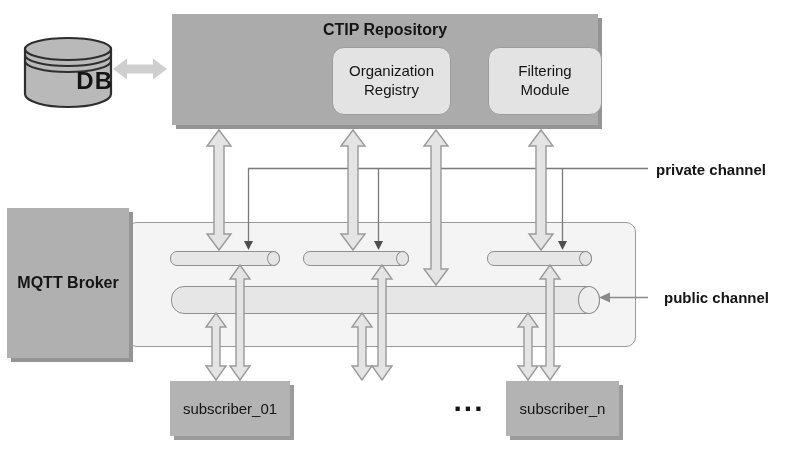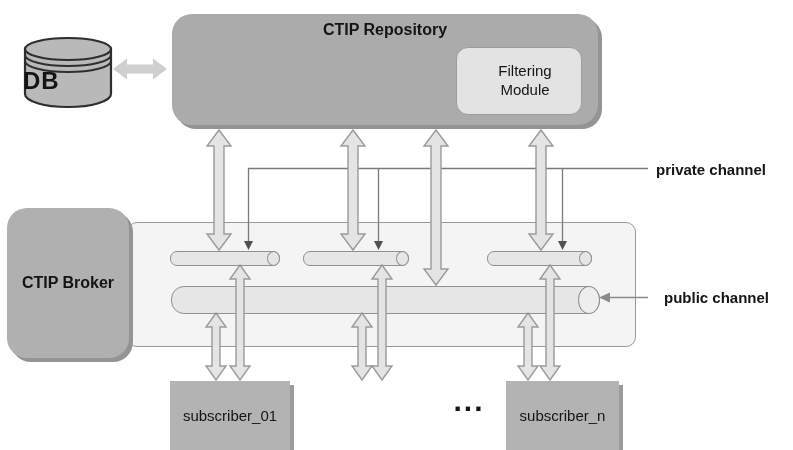"CTIP Repository" .graybox { border-radius: 20px -> none }
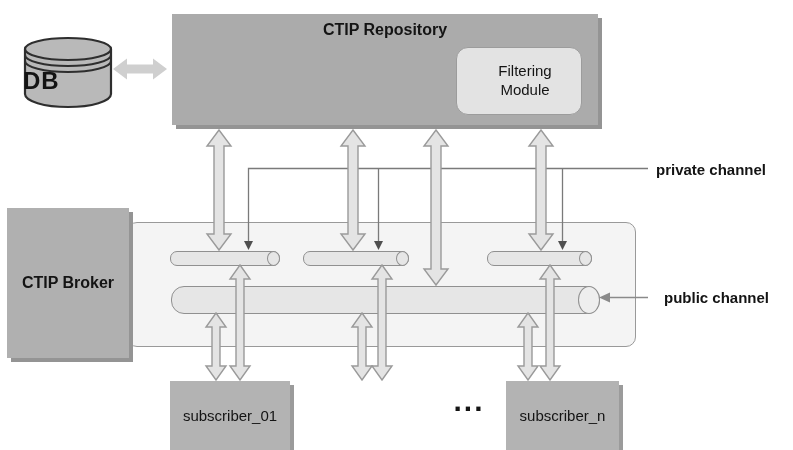"DB" .db-label { text-align: left -> right }
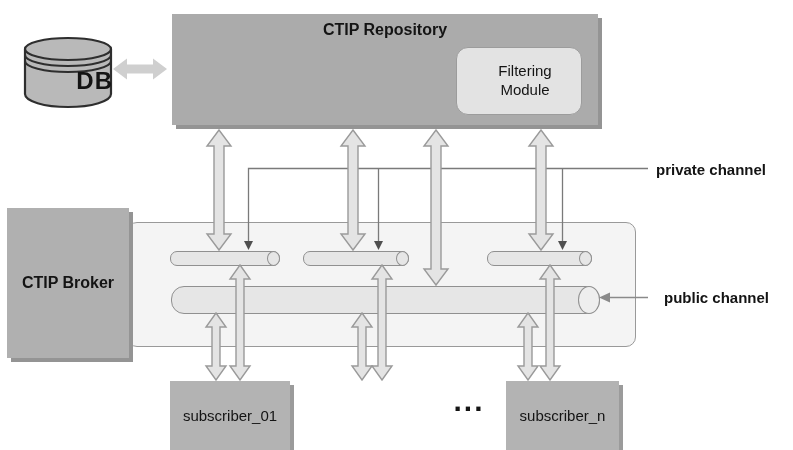"Organization Registry" div.module { html: none -> <div> <span>Organization Registry</span> </div> }
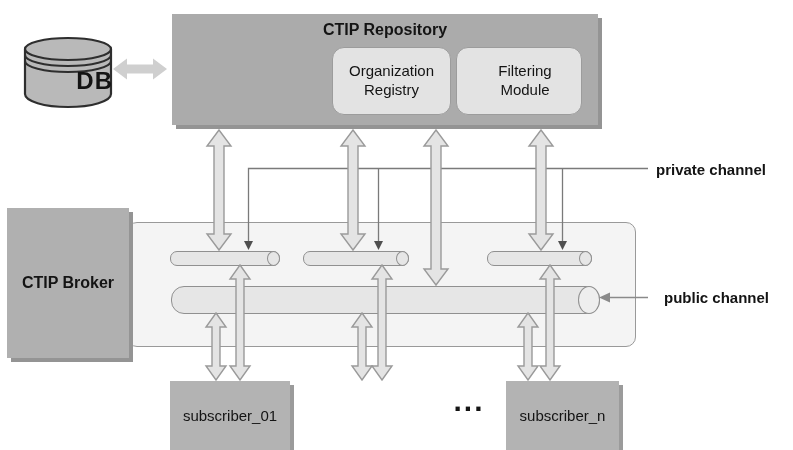"Filtering Module" .module.m3 { left: 284px -> 316px; padding-left: 12px -> none }
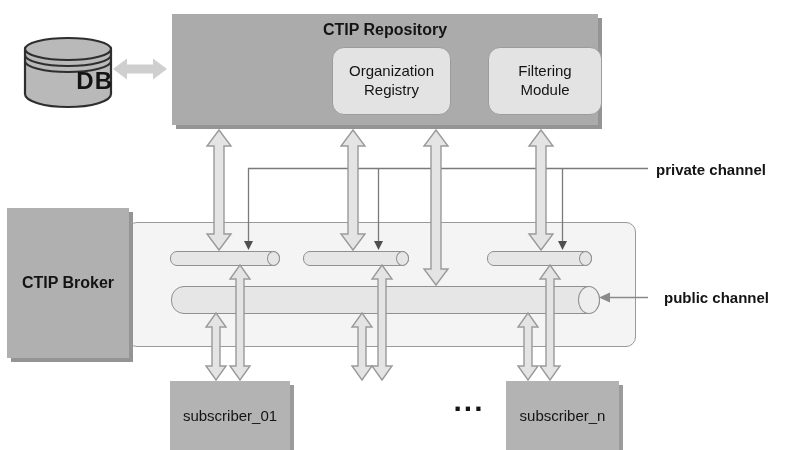"CTIP Broker" span { text: CTIP -> MQTT }
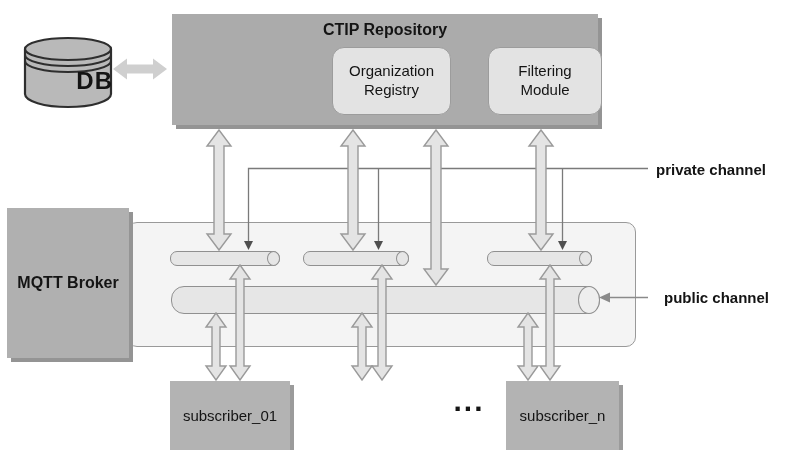"subscriber_01" .sub { height: 69px -> 55px }
